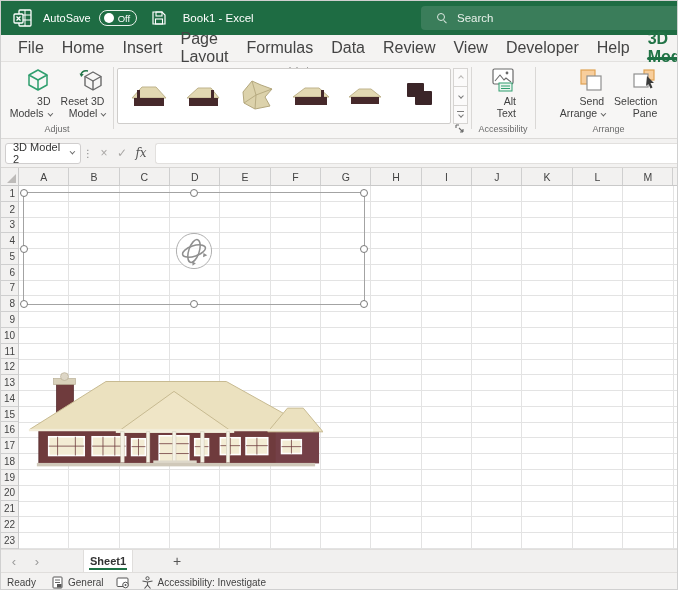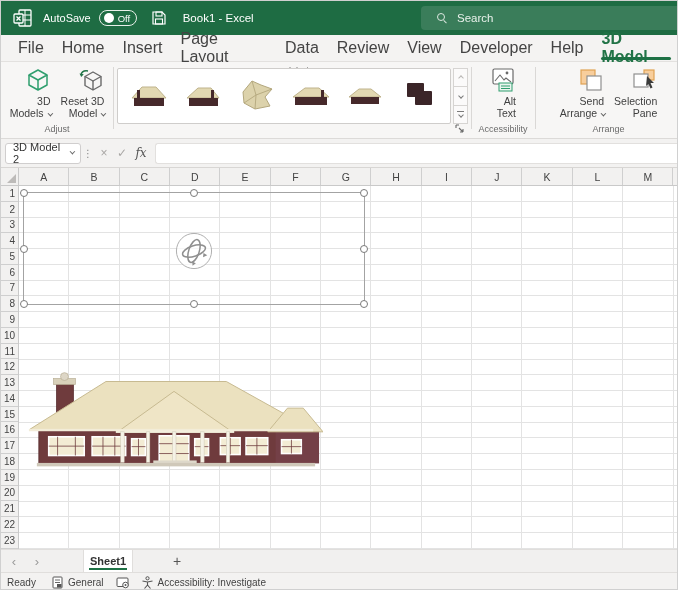"Formulas" div.rtab { html: none -> <div>Formulas</div> }
